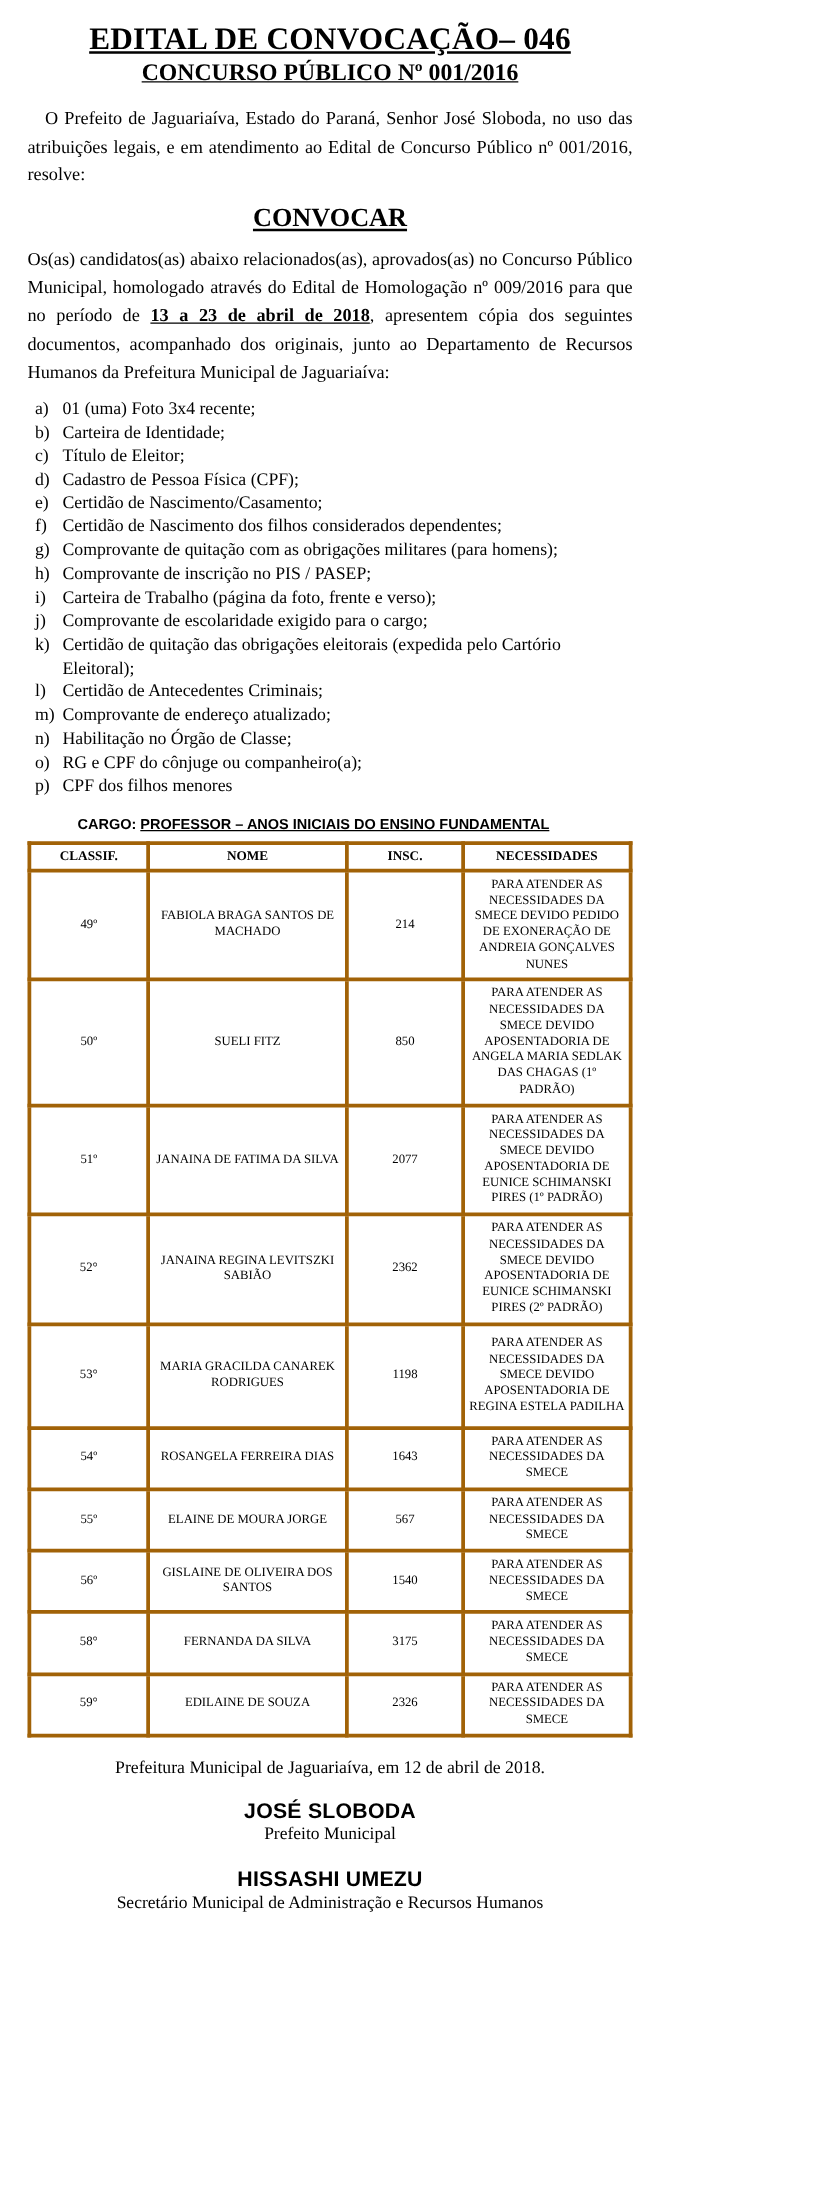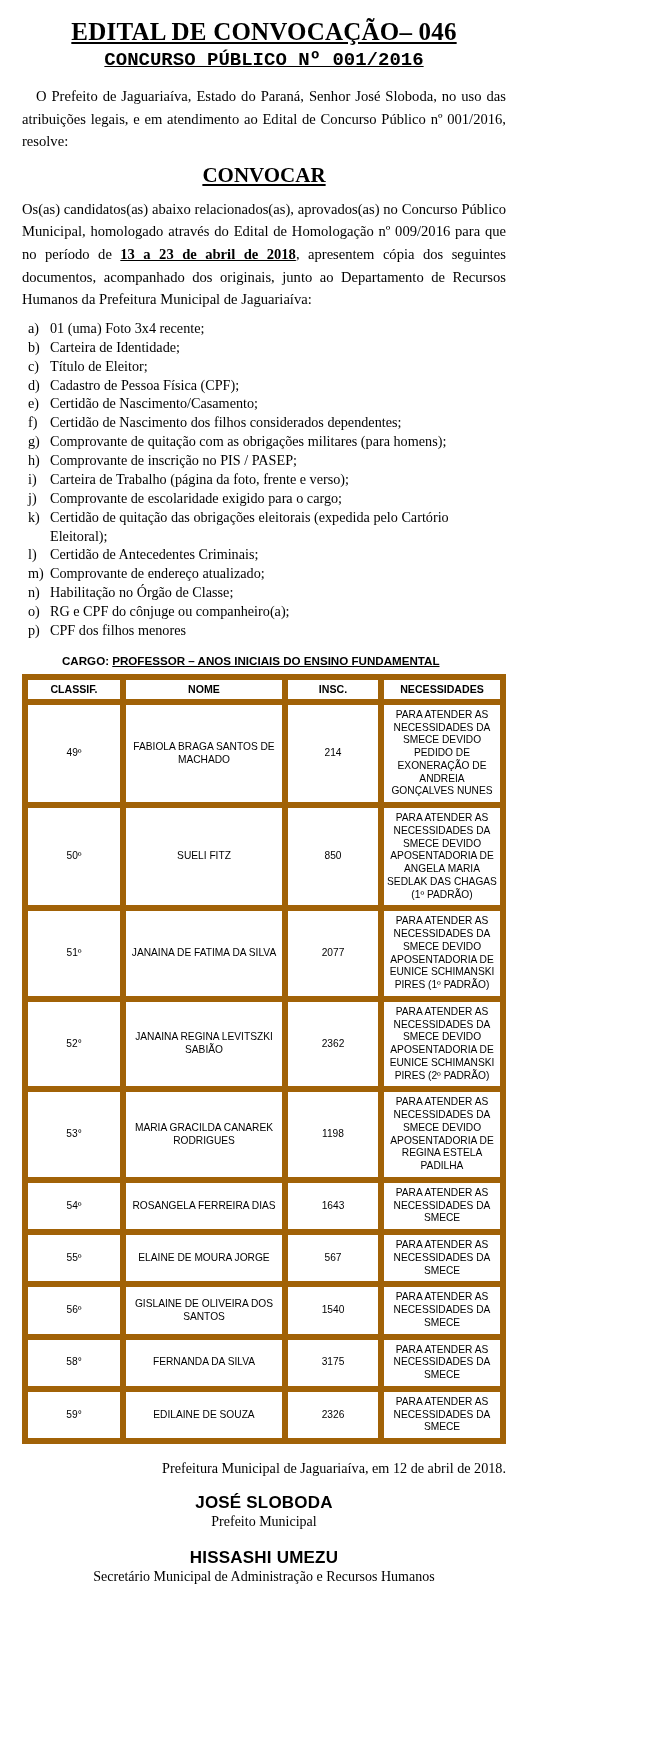"CONCURSO PÚBLICO Nº 001/2016" .title-2 span.u { font-family: Liberation Mono, monospace -> none }
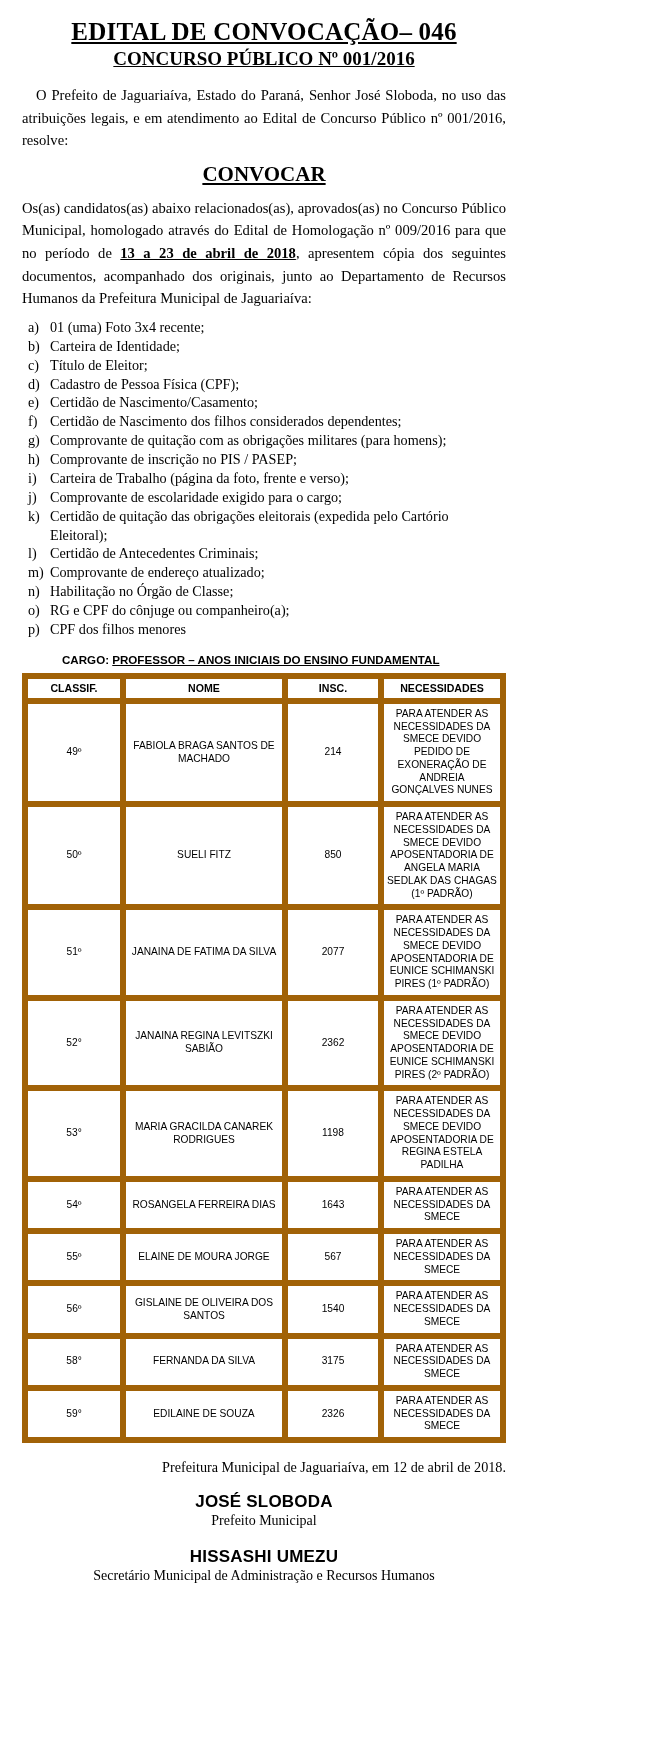"CLASSIF." table.convoc th, table.convoc td { border: 6px solid #a16207 -> 3px solid #a16207; font-family: none -> Liberation Serif, serif }
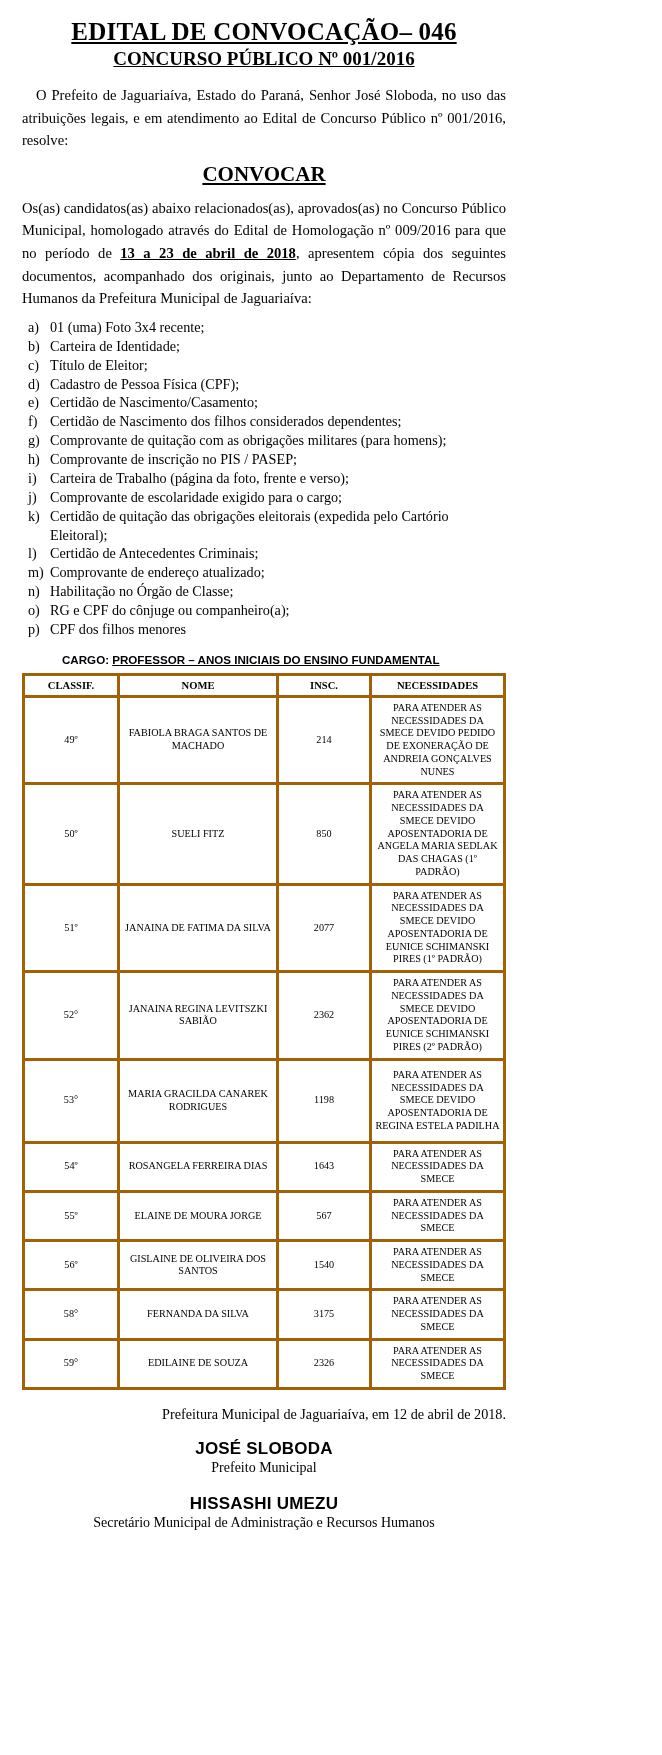"Prefeitura Municipal de Jaguariaíva, em" .footer-place { text-align: right -> center }
